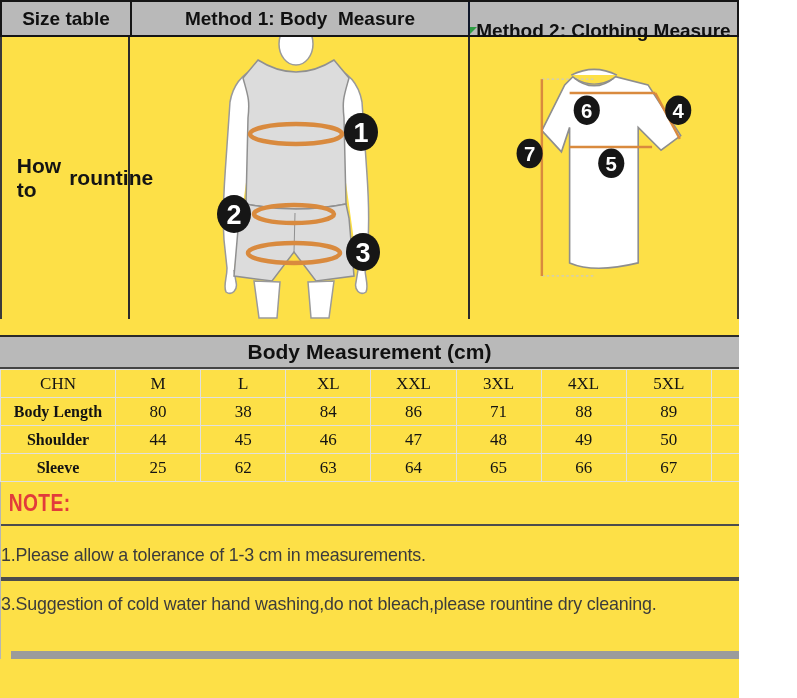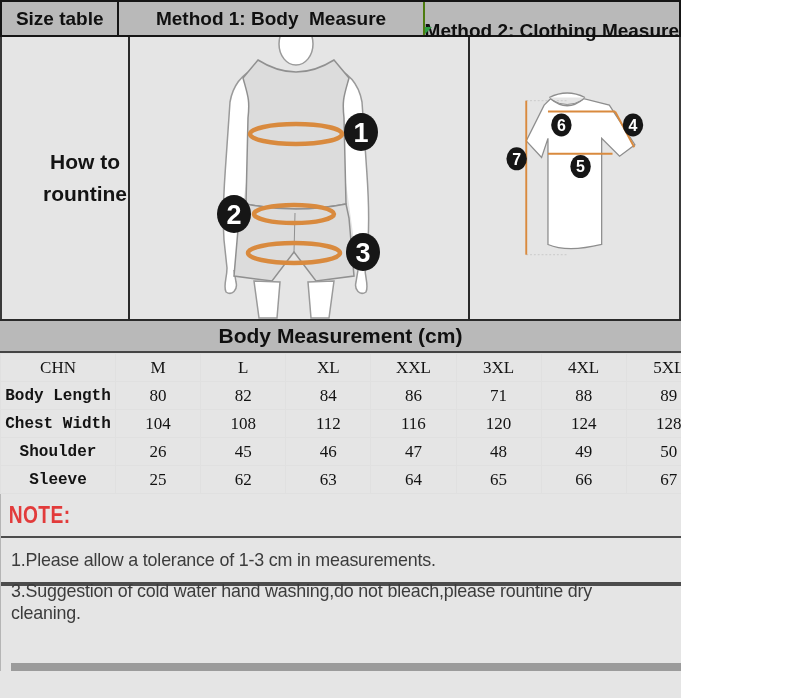"Size table" .page { background: #e5e5e5 -> #fde047; width: 681px -> 739px }
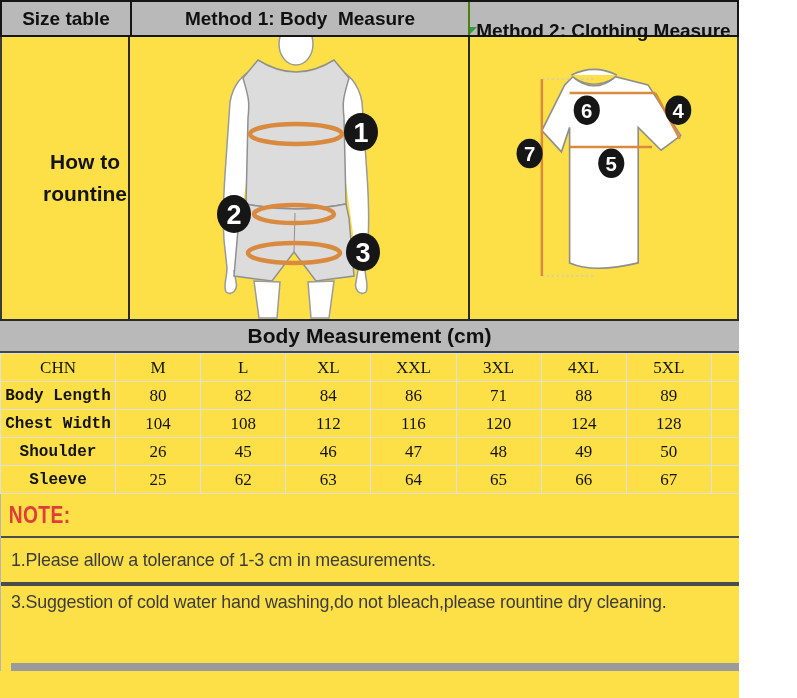"Method 1: Body Measure" .hcell.c2 { border-right: 2px solid #4d7c0f -> 2px solid #0f172a }
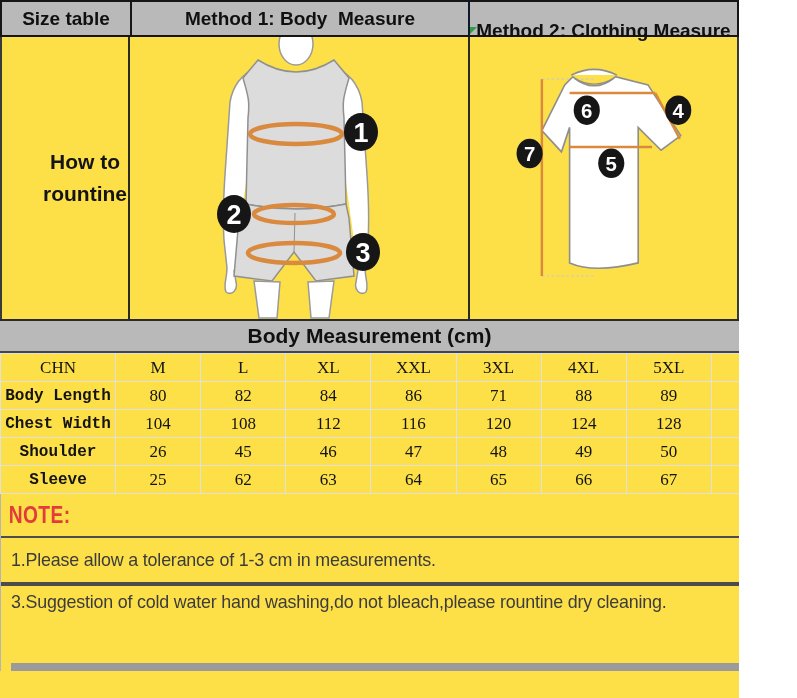"How to" .illu-left { flex-direction: column -> row }
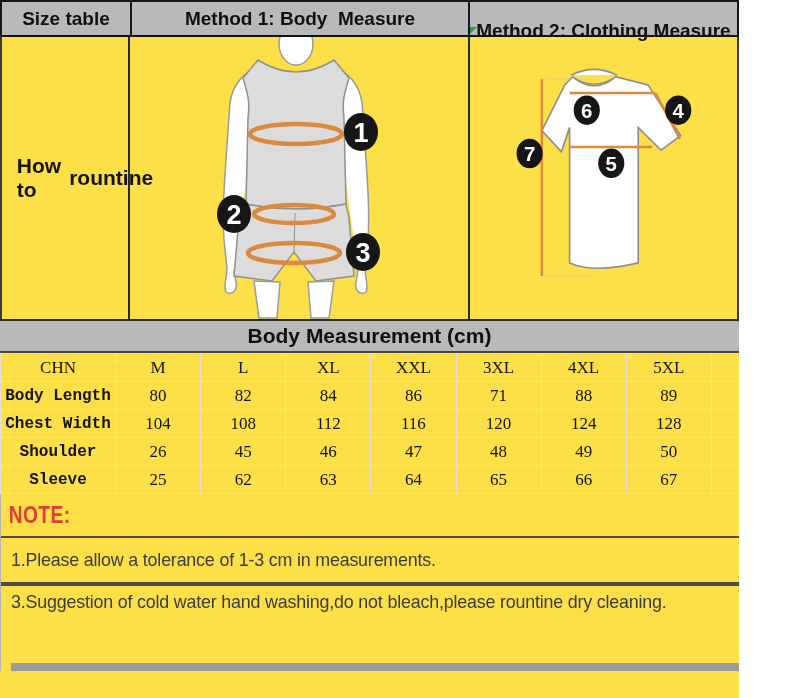"Body Measurement (cm)" .measure-bar { margin-top: none -> 16px }
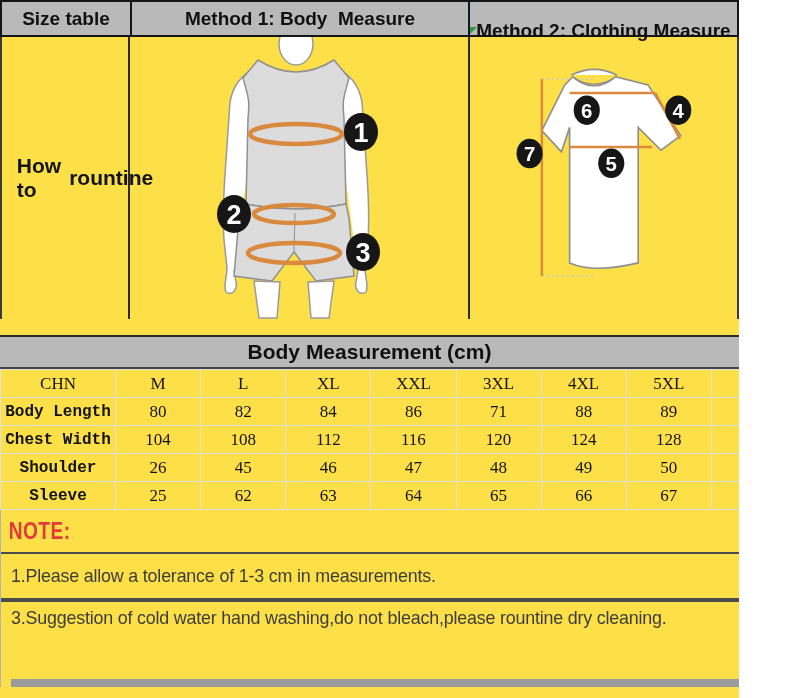"Body Length" table.size-table td.lbl-bold { font-family: Liberation Mono, monospace -> Liberation Serif, serif }
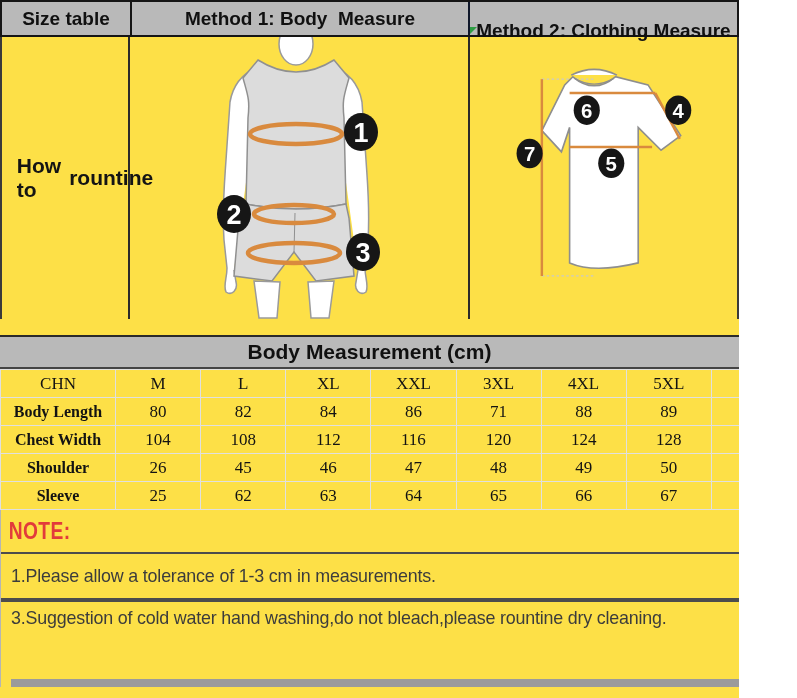"82" td { text: 82 -> 38 }
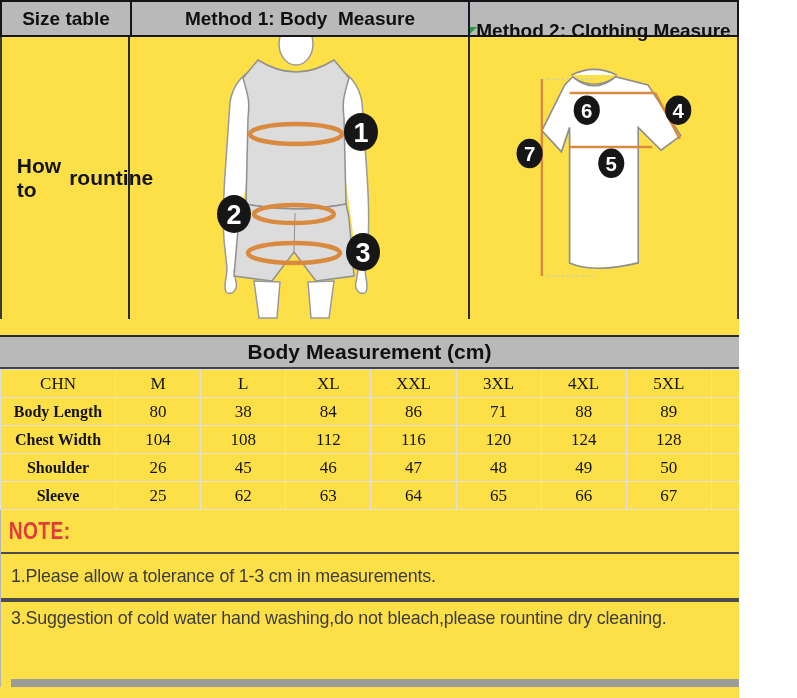"Chest Width" tr { html: <tr> <td>Chest Width</td> <td>104</td> <td>108</td> <td>112</td> <td>116</td> <td>120</td> <td>124</td> <td>128</td> <td>132</td> </tr> -> none }
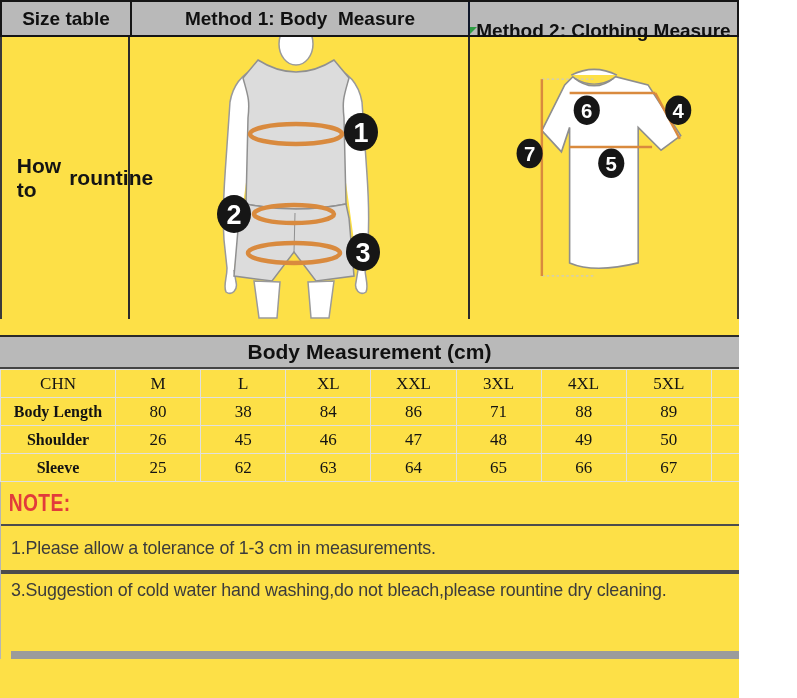"26" td { text: 26 -> 44 }
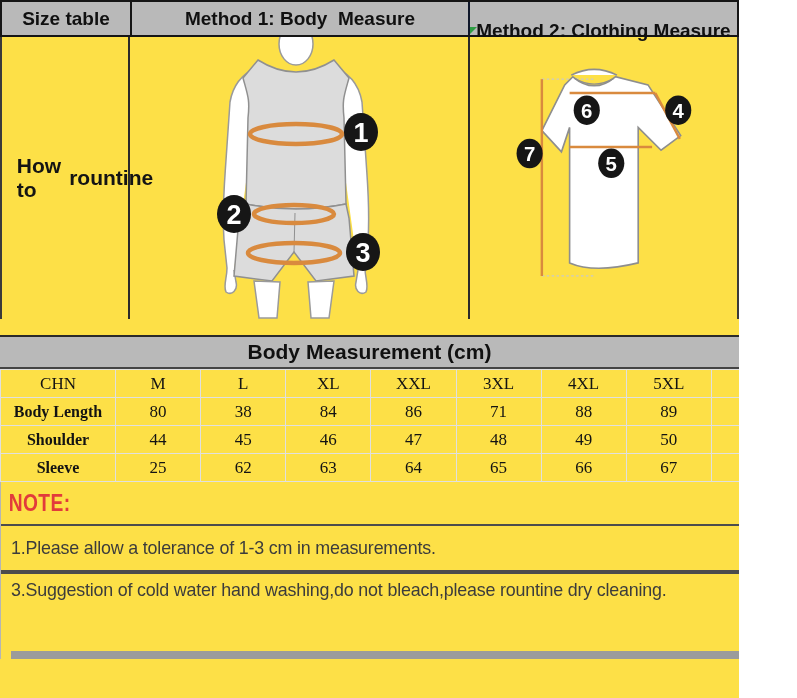"1.Please allow a tolerance of" .note-item { margin-top: none -> 7px; padding-left: 10px -> none }
